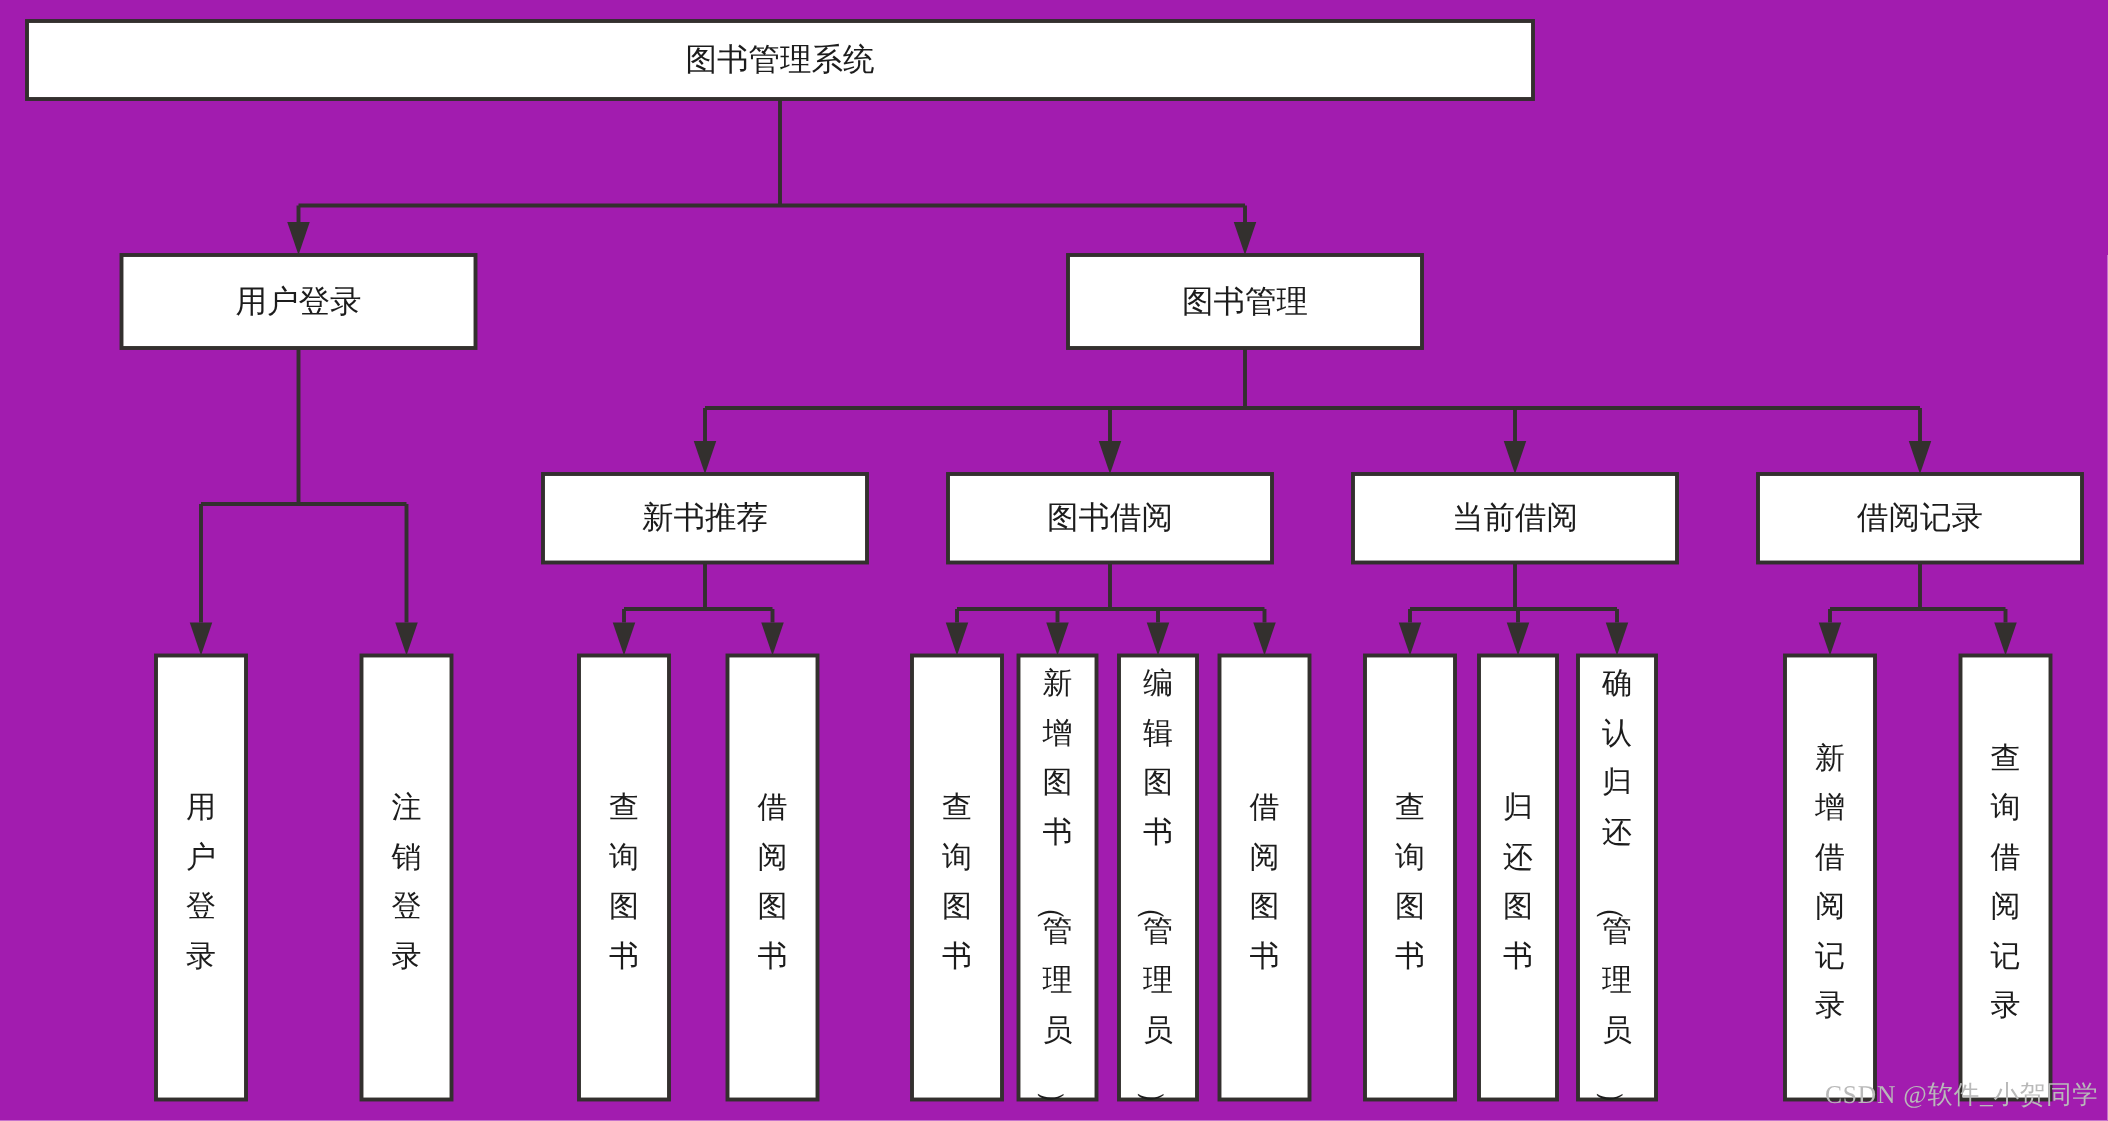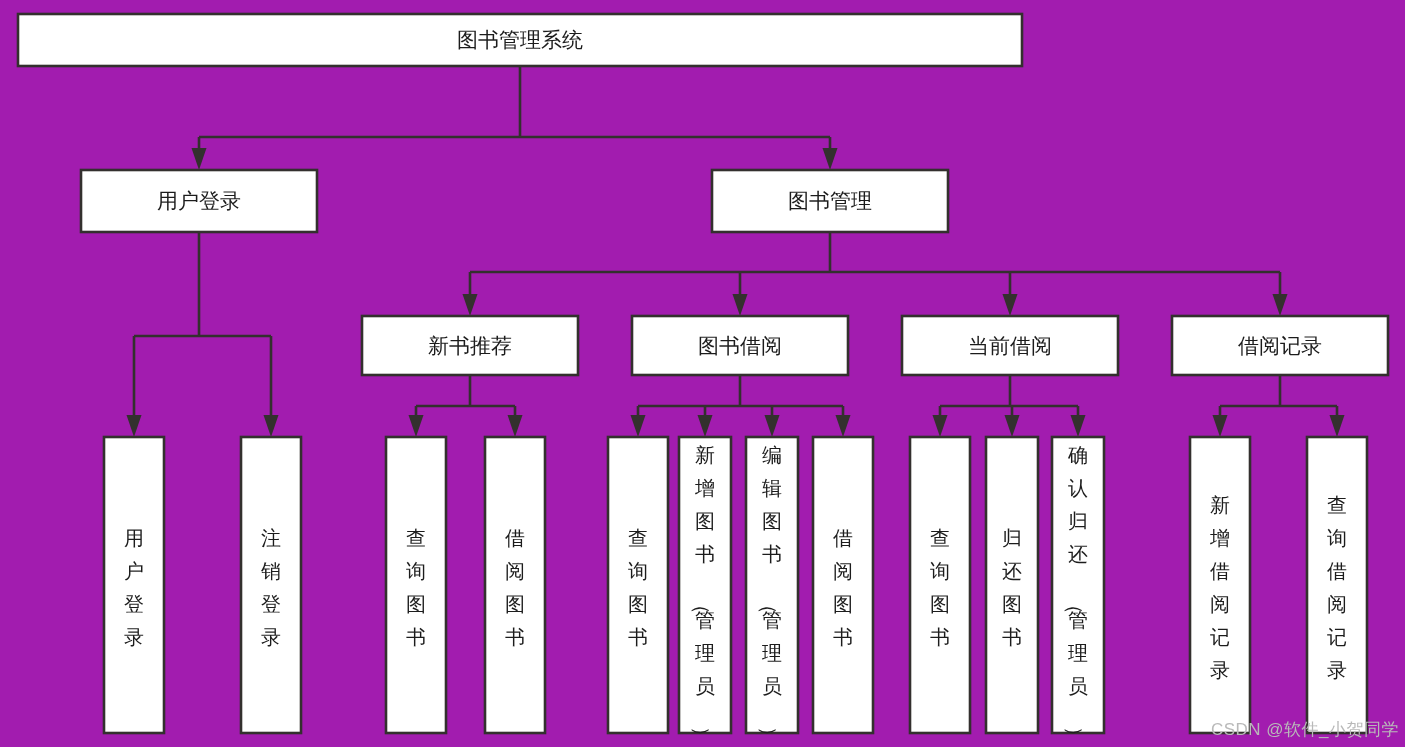"CSDN @软件_小贺同学" .watermark { font-family: Liberation Sans, sans-serif -> Liberation Serif, serif }
